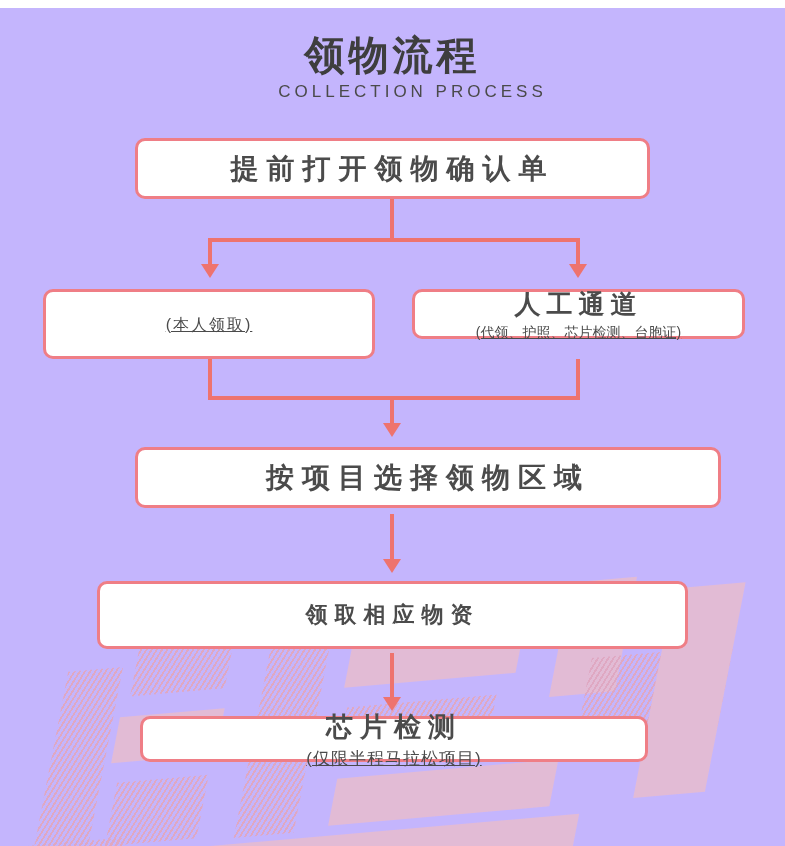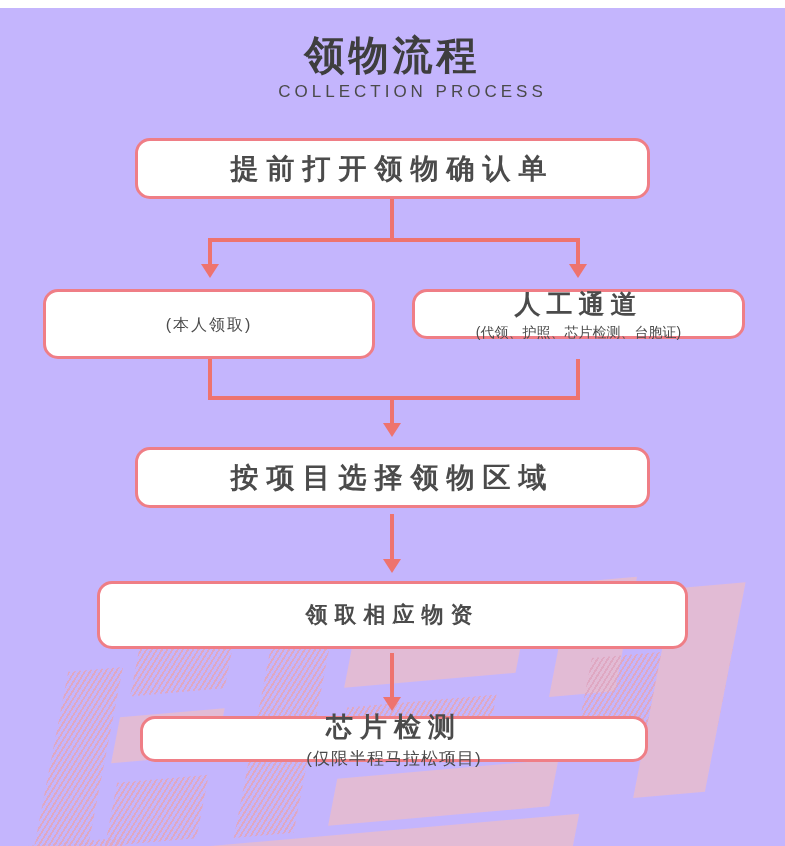"提前打开领物确认单" .box { border-radius: 15px -> 10px }
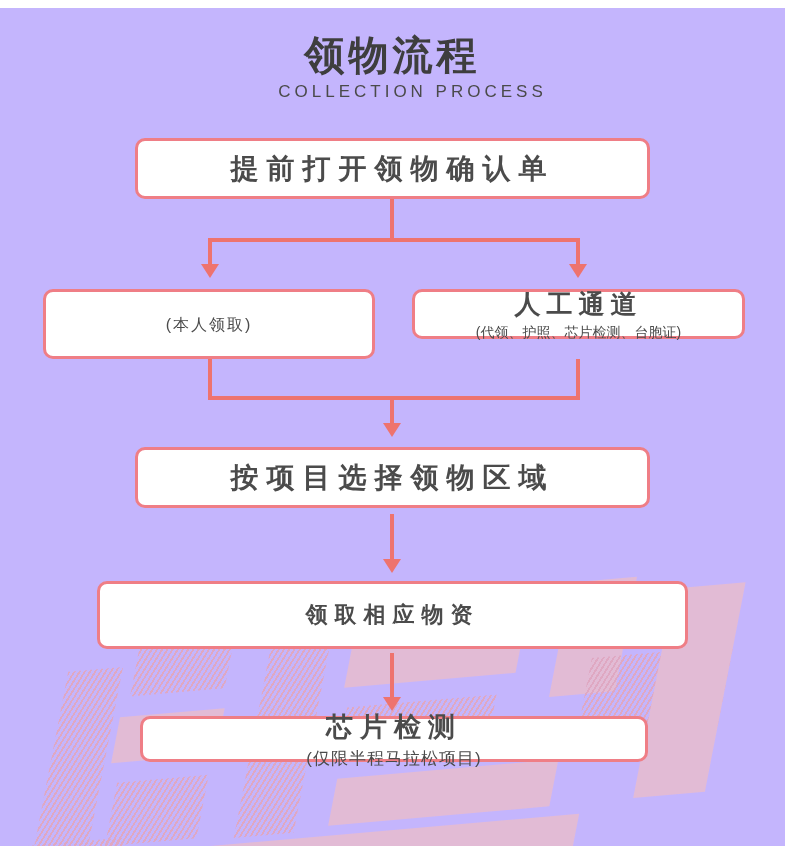"(本人领取)" .box .note { text-decoration: none -> underline }
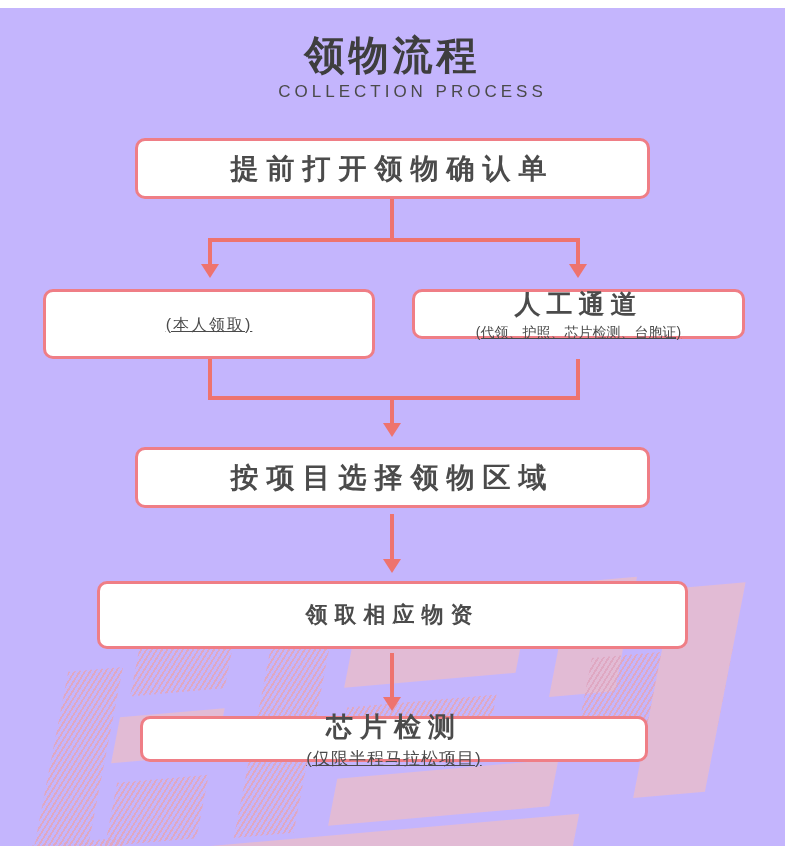"按项目选择领物区域" .box-d { width: 515px -> 586px }
